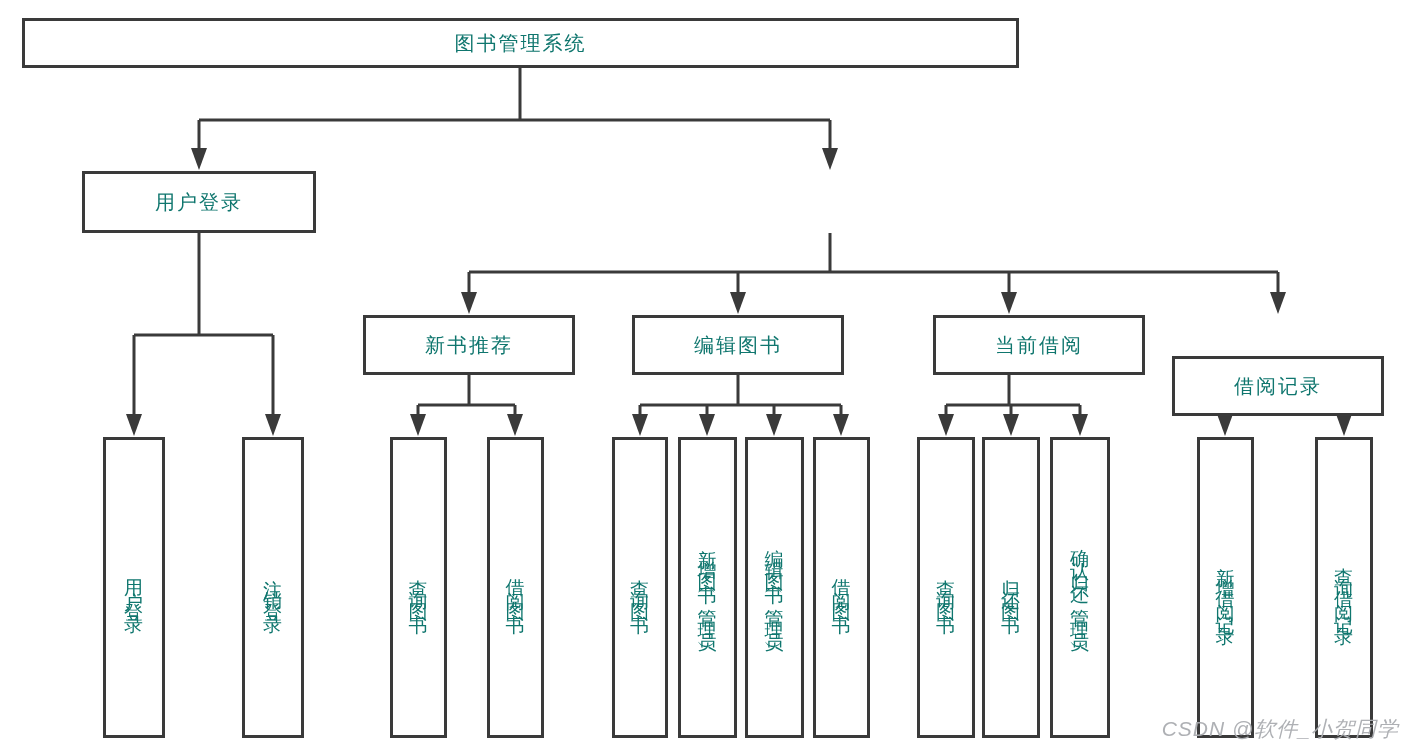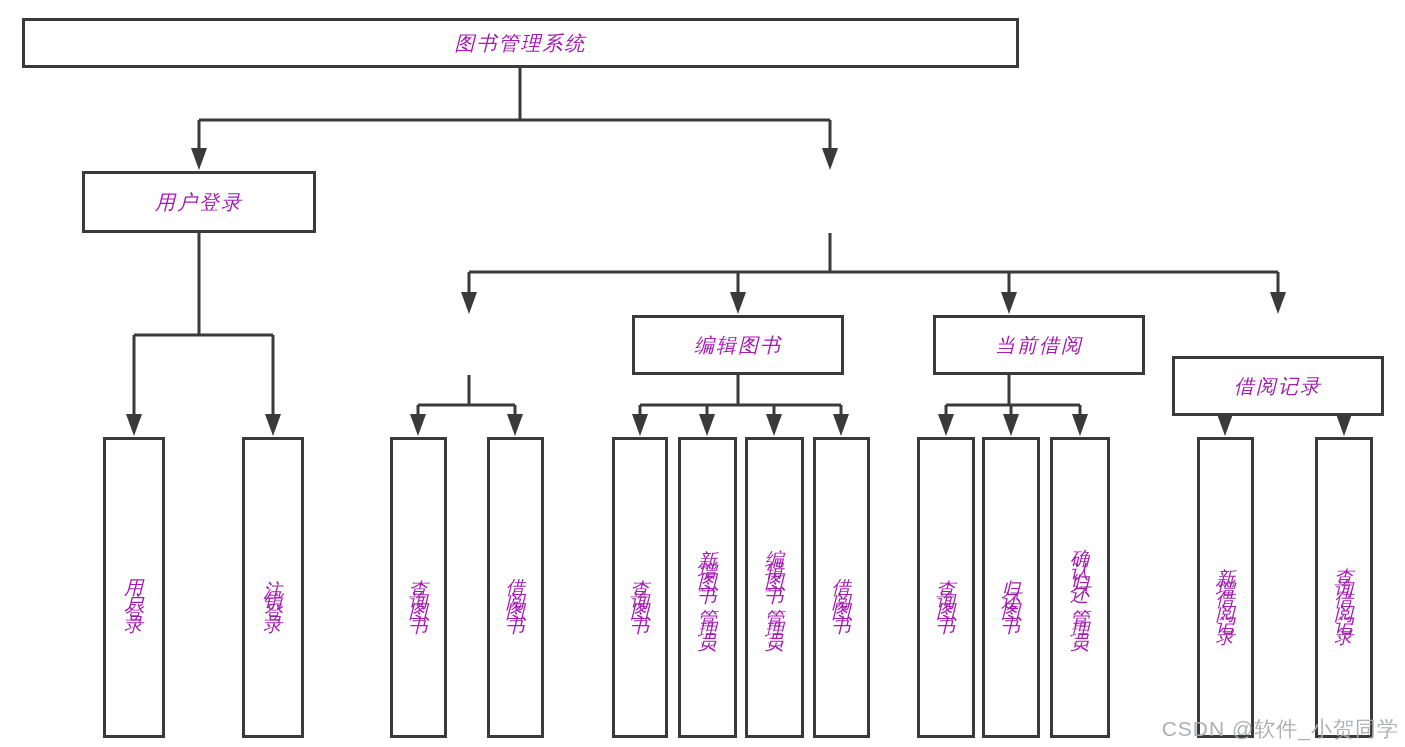"图书管理系统" .node { color: #a21caf -> #0f766e; font-style: italic -> none }
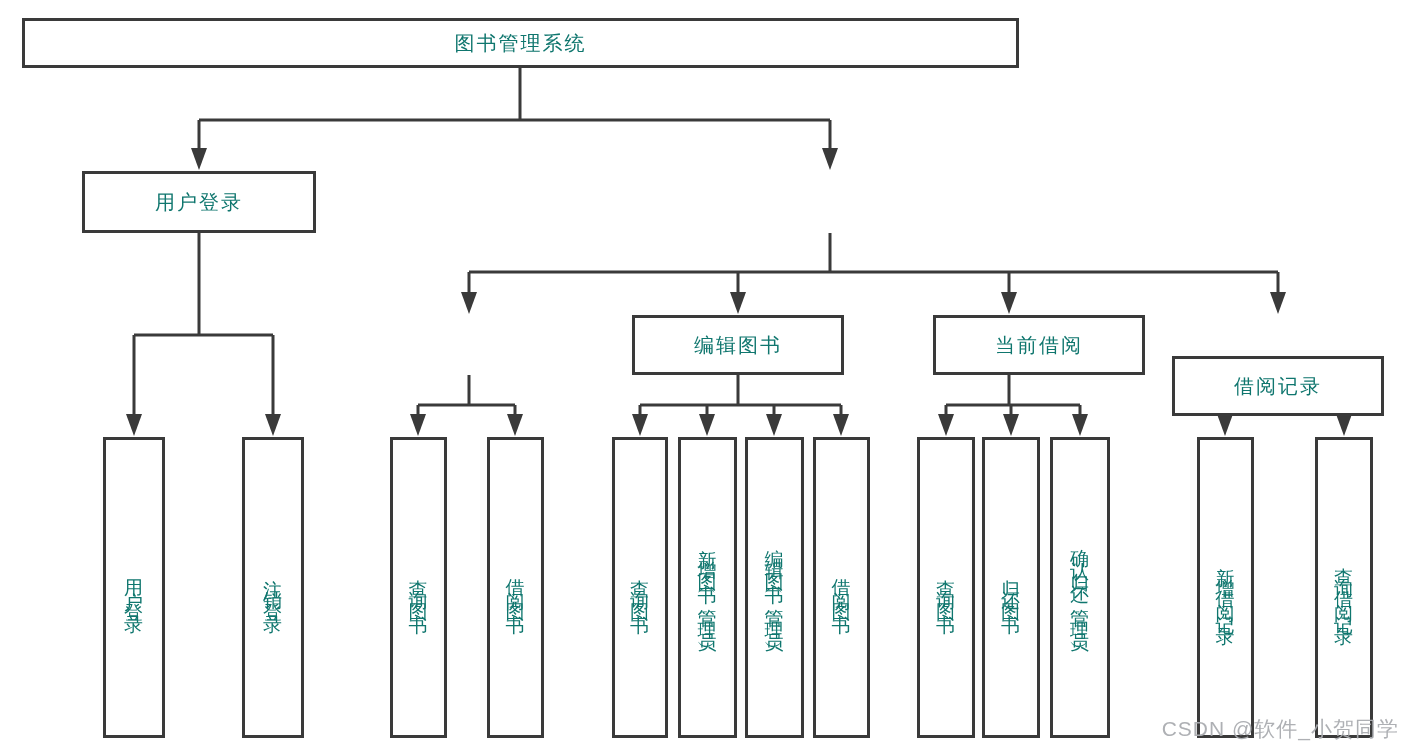"新书推荐" div.node { html: none -> <div>新书推荐</div> }
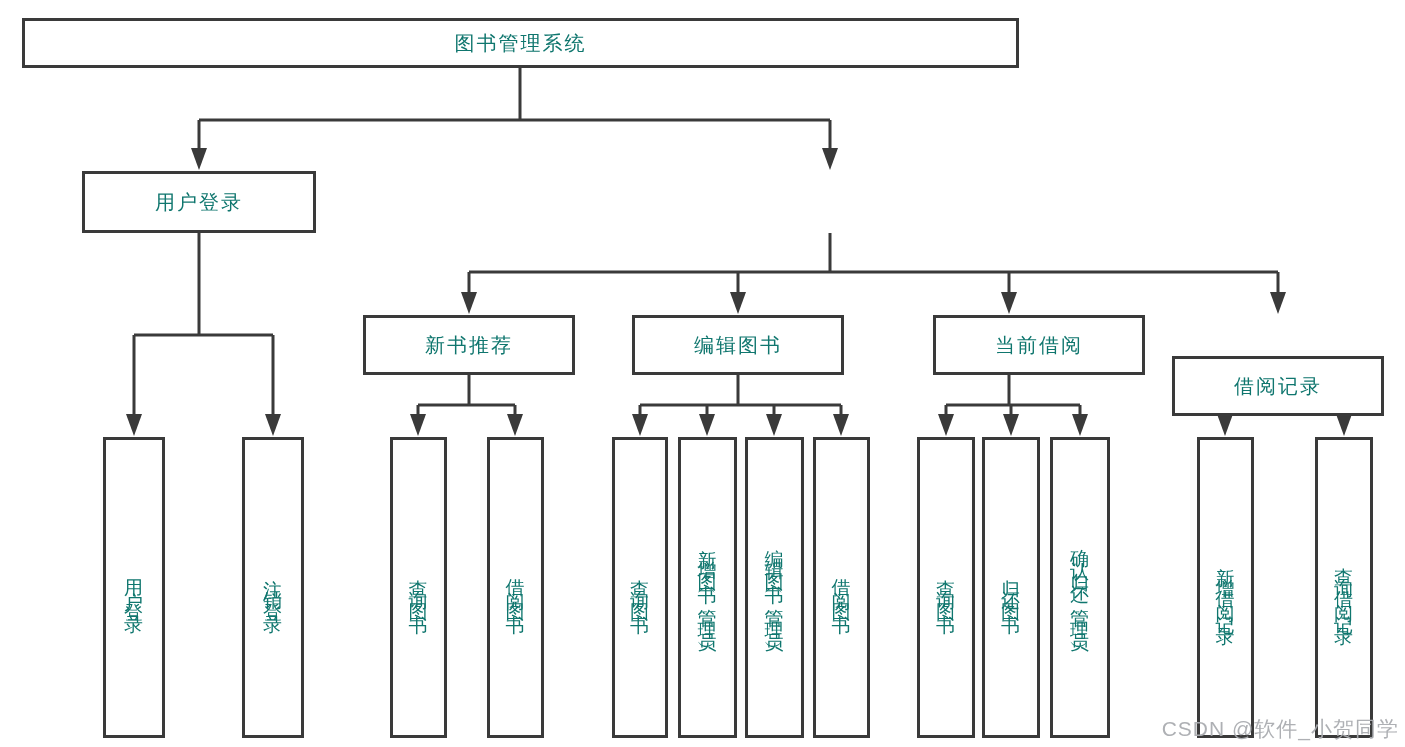"CSDN @软件_小贺同学" .watermark { font-style: none -> italic }
